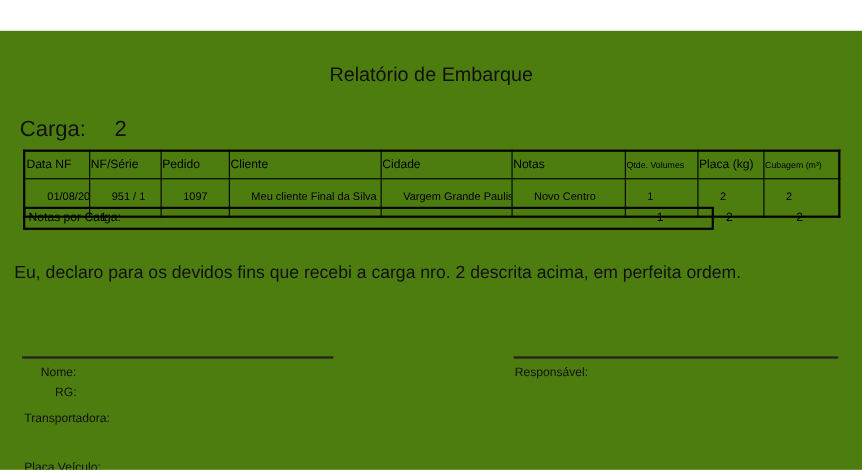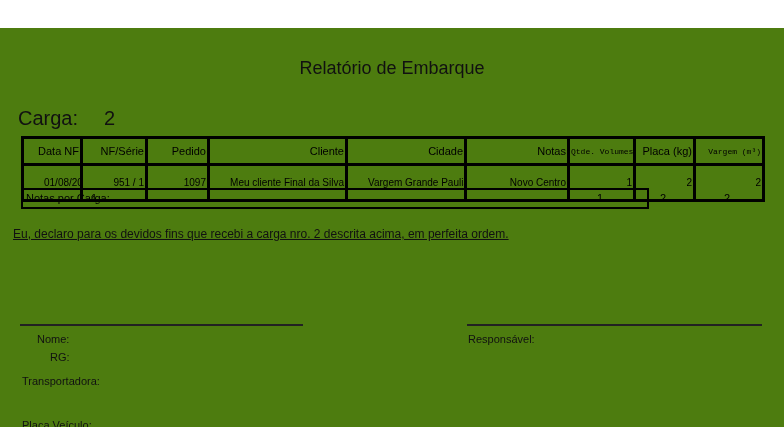"Data NF" table.main th, table.main td { border: 3px solid #000000 -> 1px solid #000000; text-align: right -> left }
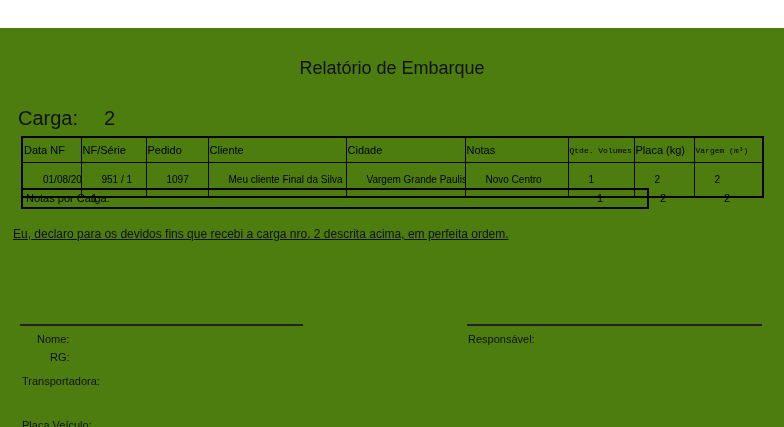"Qtde. Volumes" table.main th.small { font-family: Liberation Mono, monospace -> none }
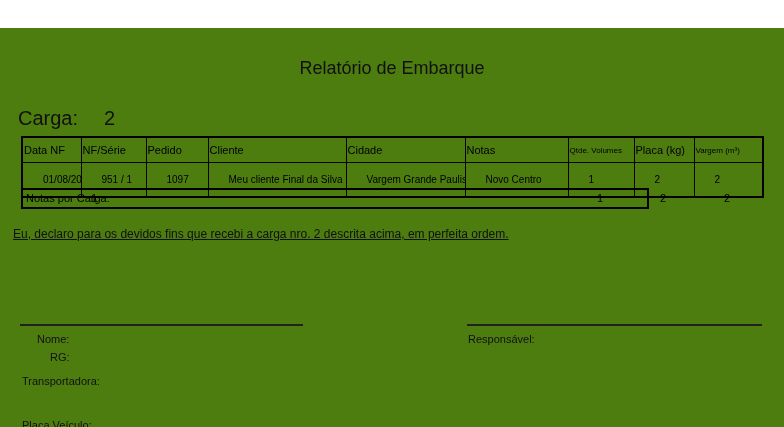"Vargem (m³)" th.small { text: Vargem -> Cubagem }
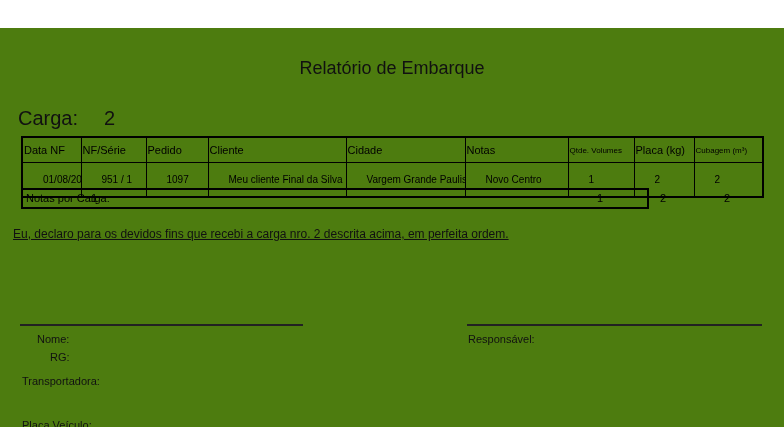"Eu, declaro para os devidos" .declaration { font-size: 12px -> 16px; text-decoration: underline -> none; top: 199px -> 212px }
